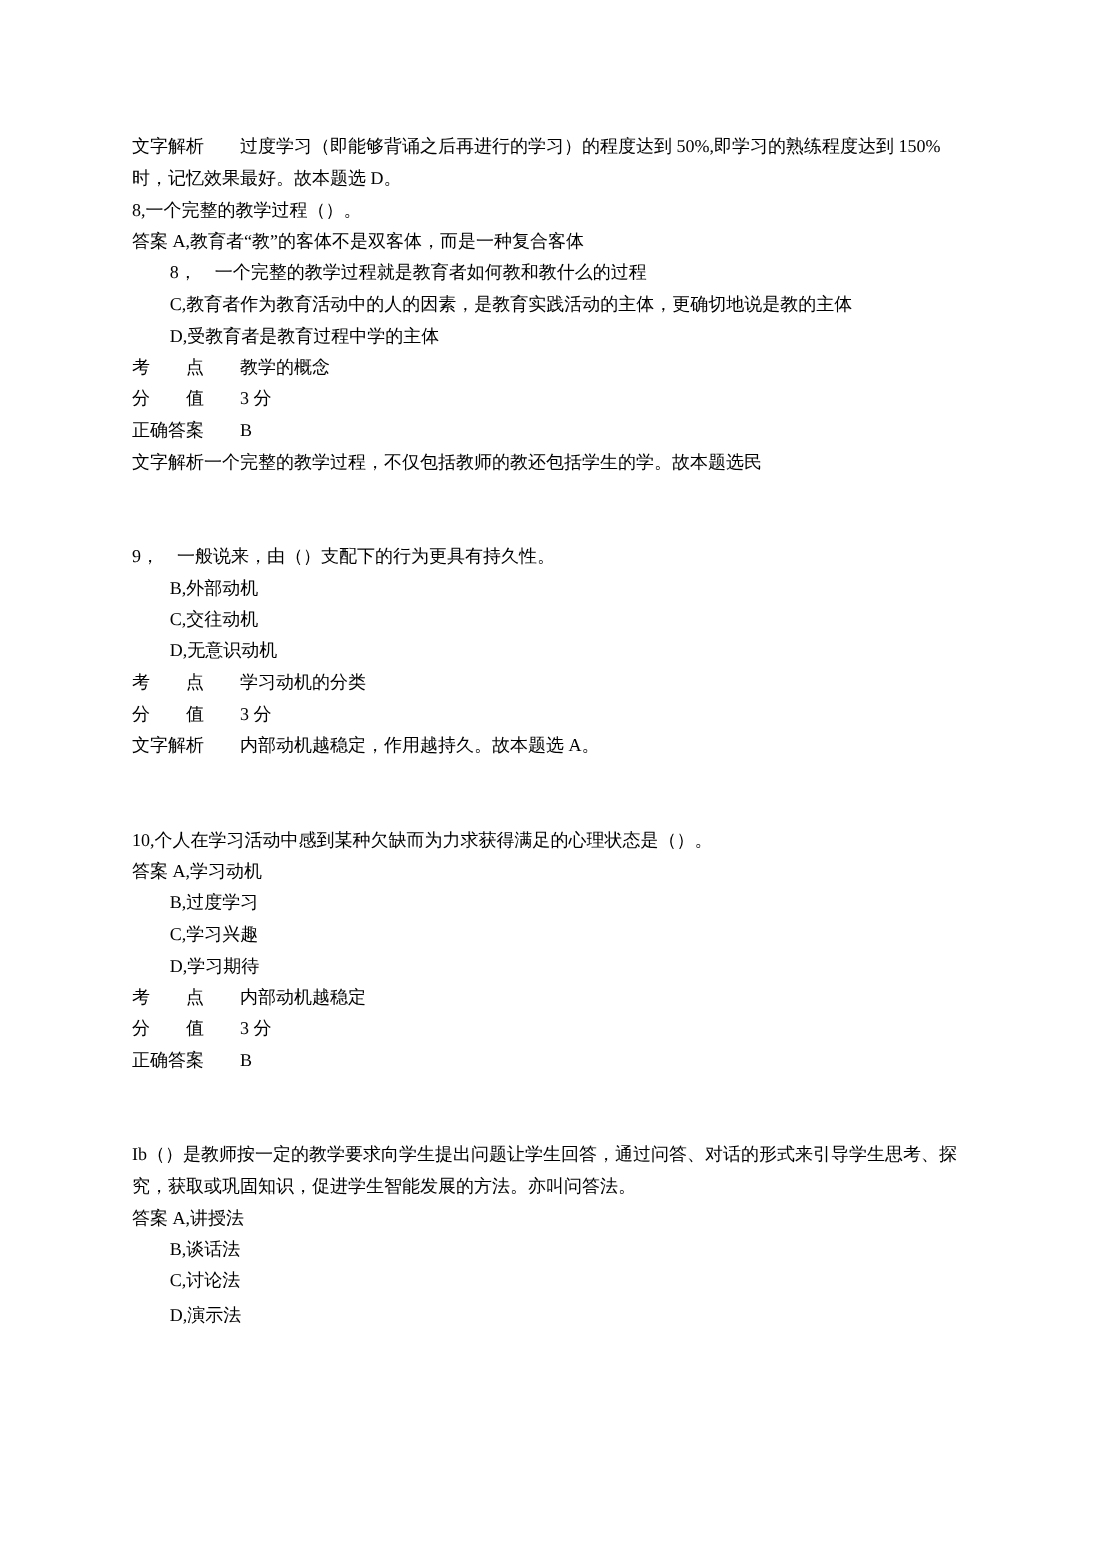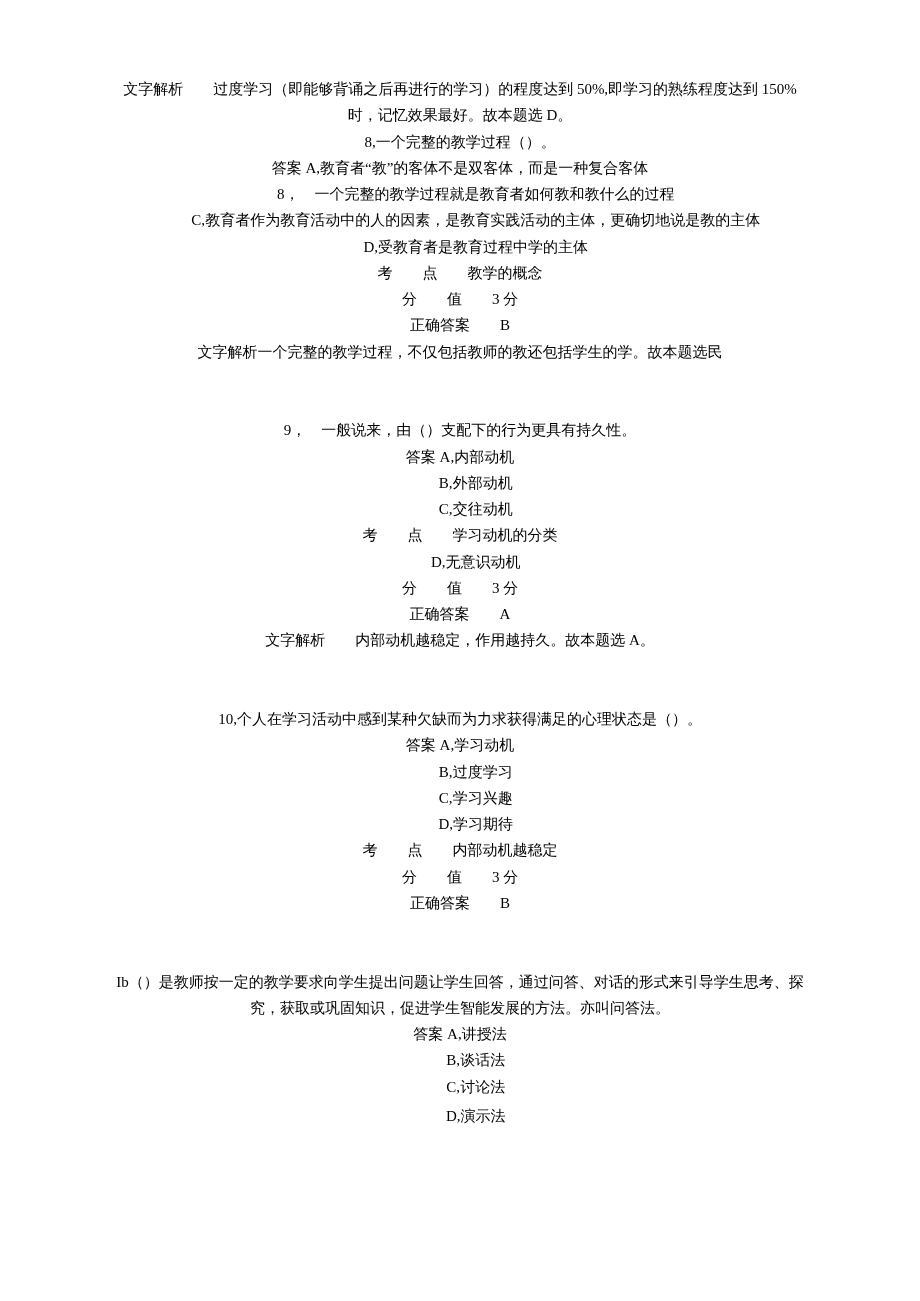"文字解析 过度学习（即能够背诵之后再进行的学习）的程度达到" .page { padding: 76px 110px 60px 110px -> 110px 110px 60px 110px; text-align: center -> none }
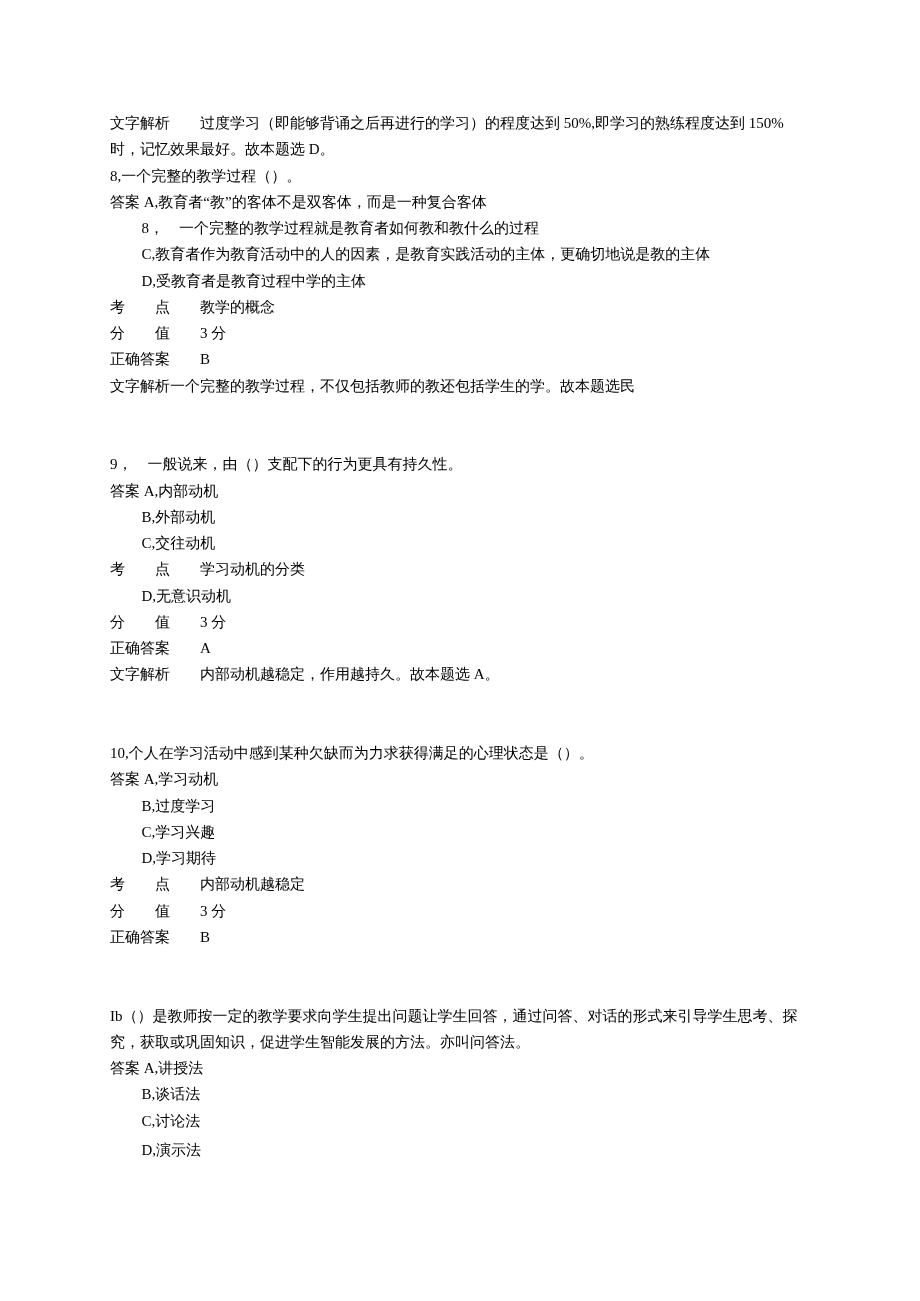"答案 A,内部动机" div.line { html: <div><span>答案 A,</span><span>内部动机</span></div> -> none }
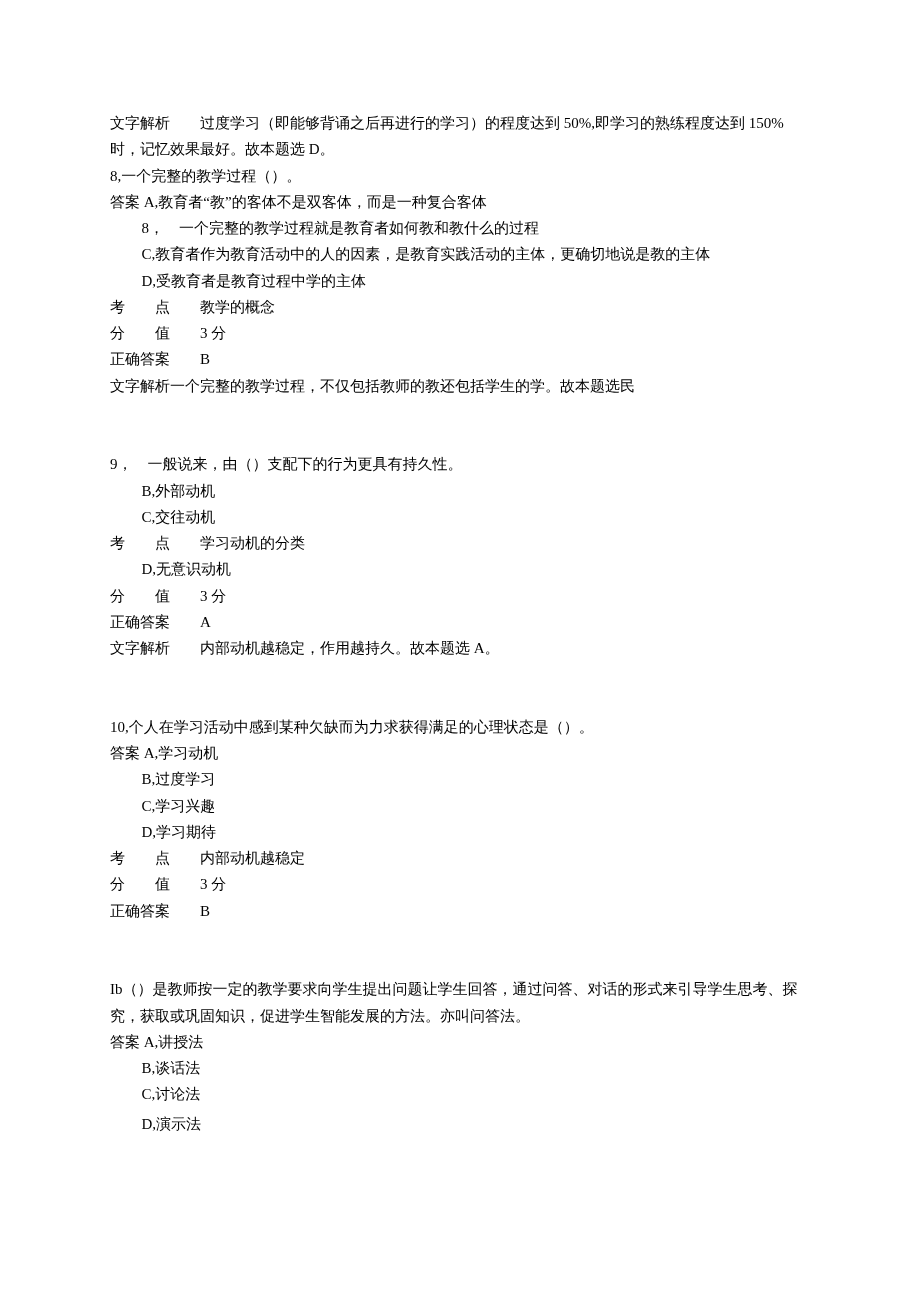"考 点 学习动机的分类" div.line { order: before "D,无意识动机" -> after "D,无意识动机" }
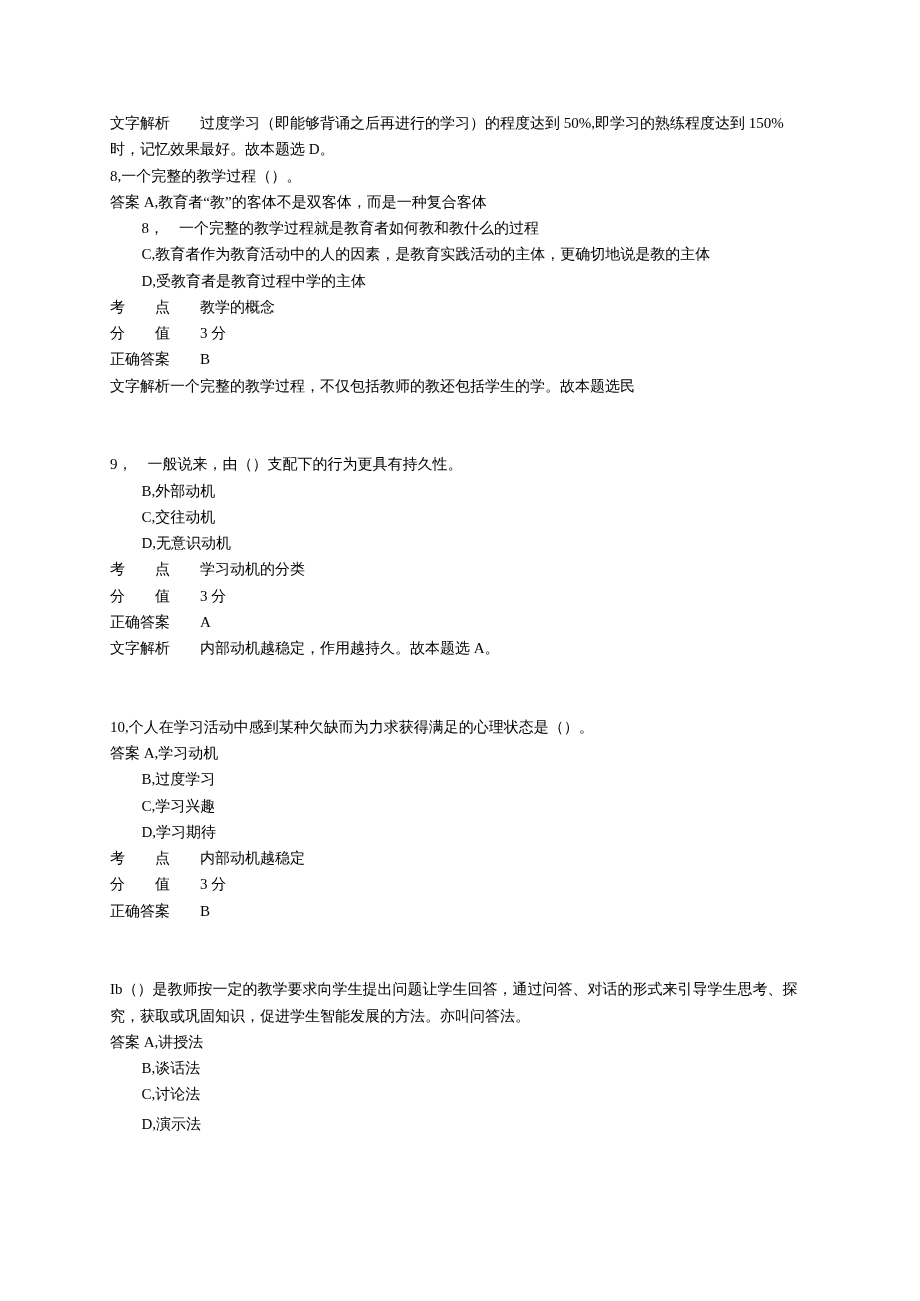"正确答案 A" div.line { html: <div><span>正确答案</span><span> A</span></div> -> none }
